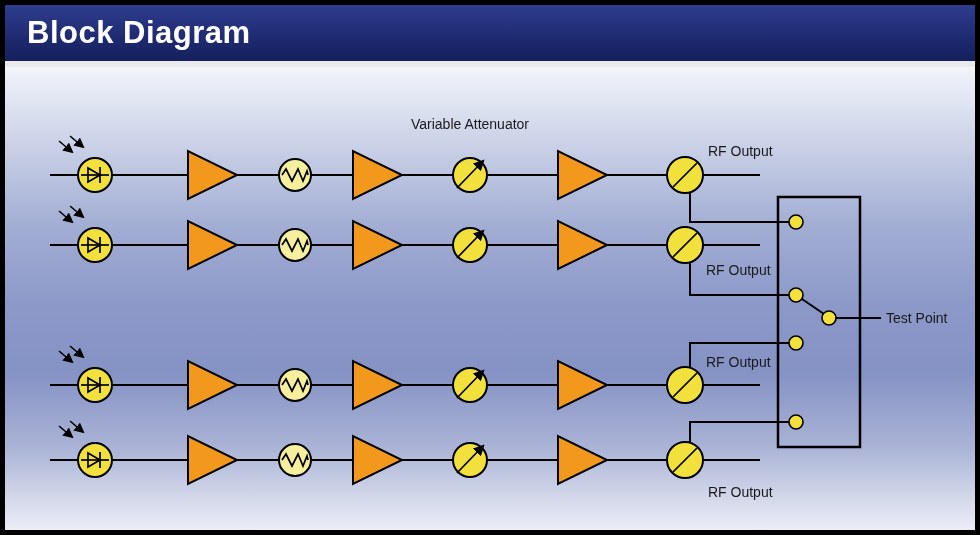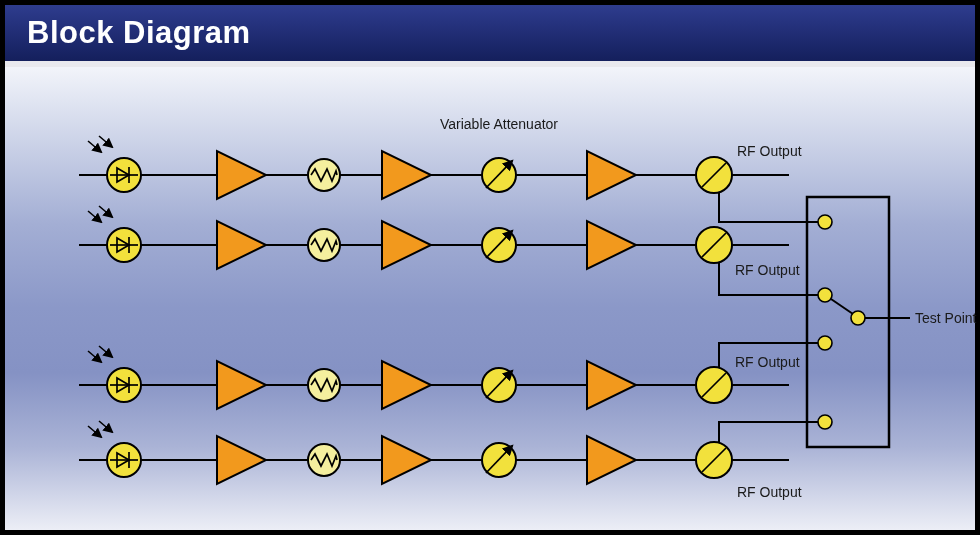"Variable Attenuator" .content { padding-left: 29px -> none }
